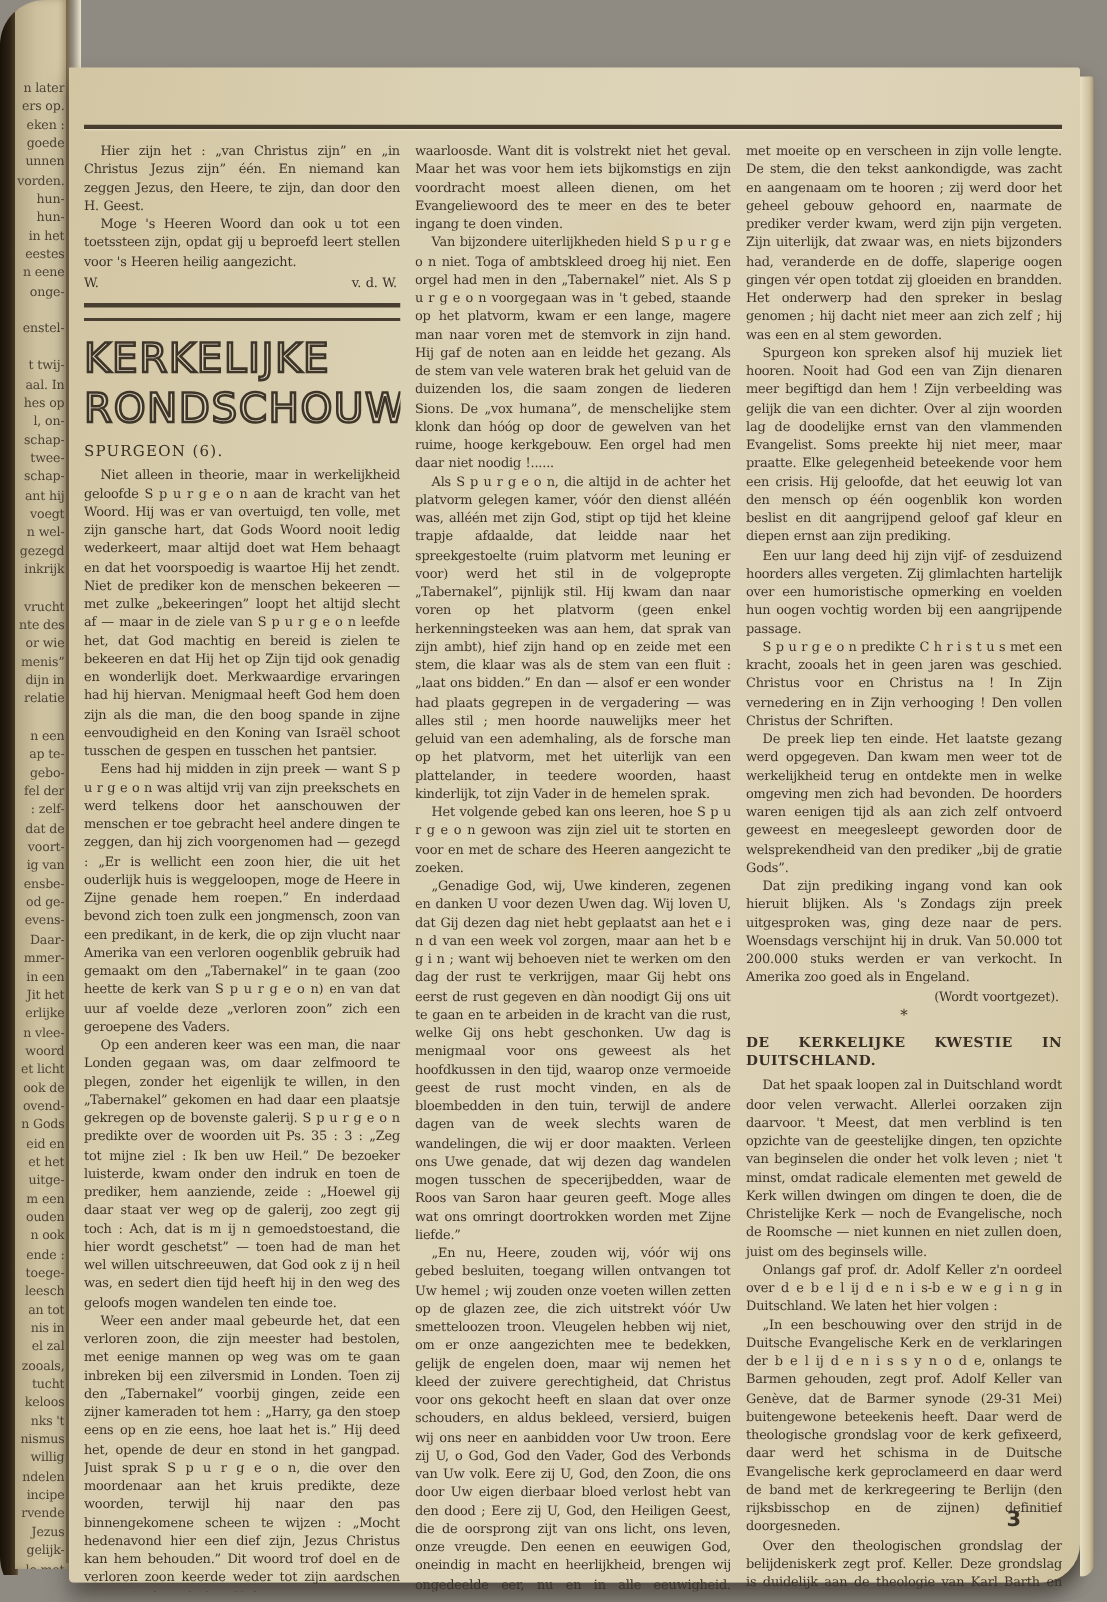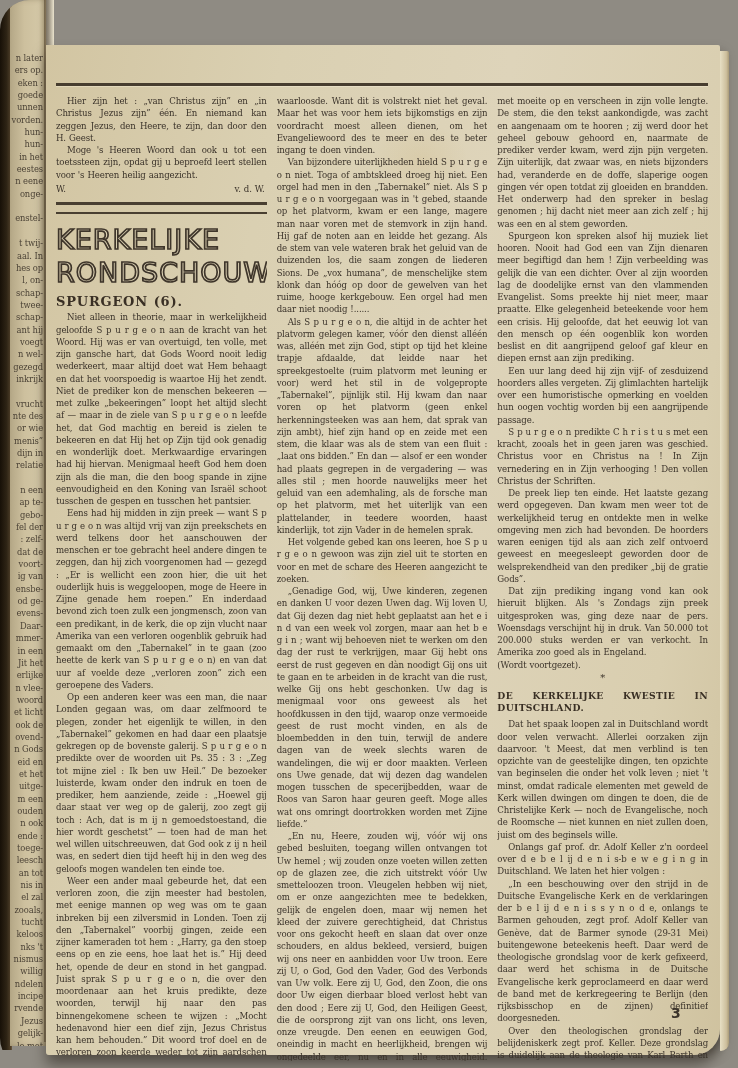"SPURGEON (6)." .subhead { font-size: 13px -> 10px; font-weight: 700 -> 400 }
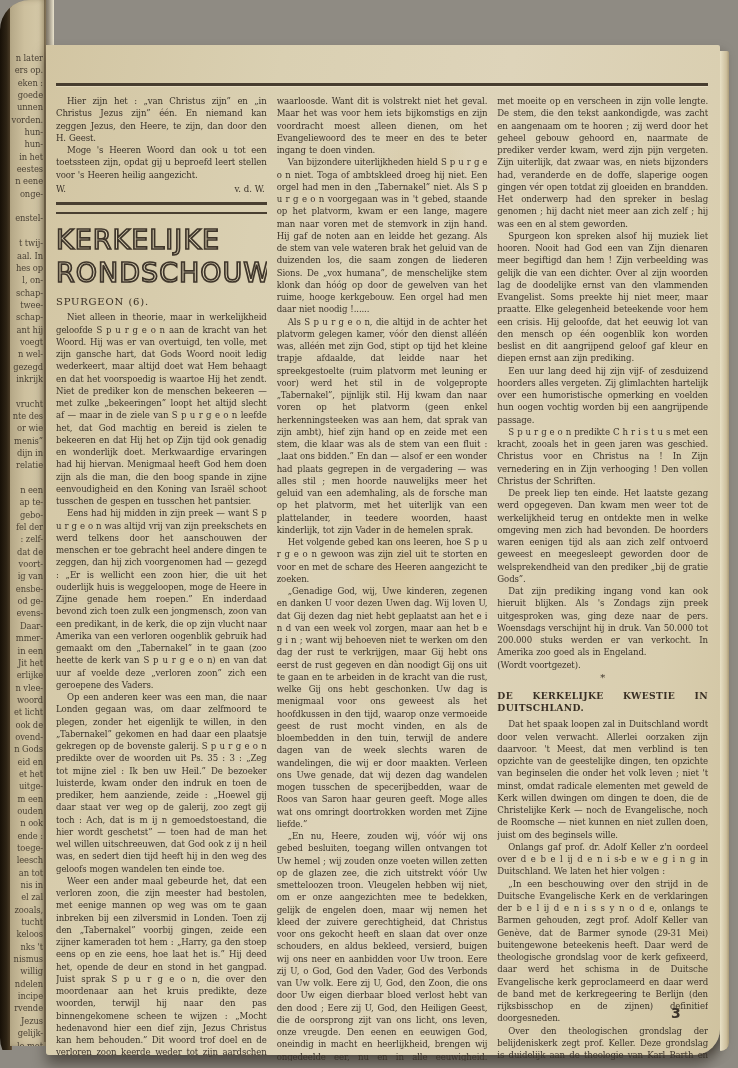"(Wordt voortgezet)." .right-line { text-align: none -> right }
